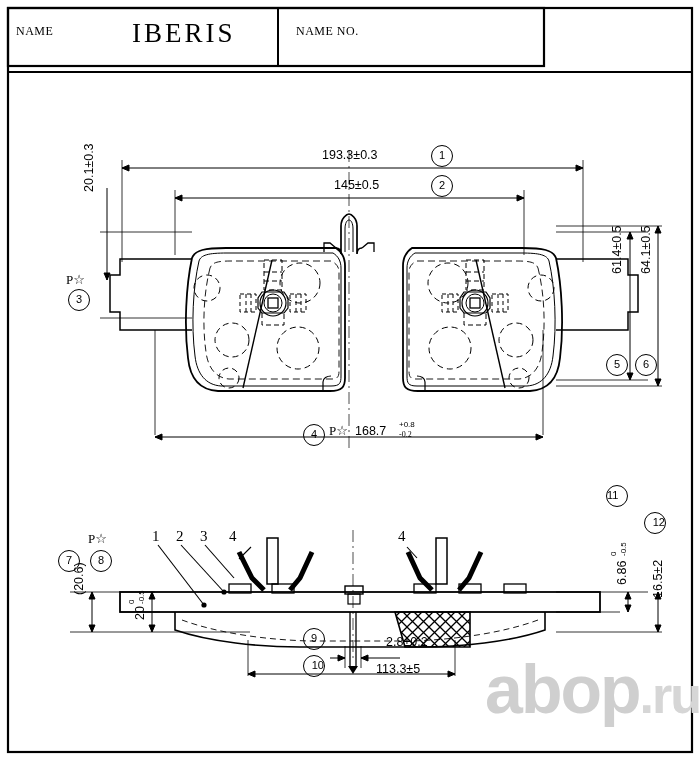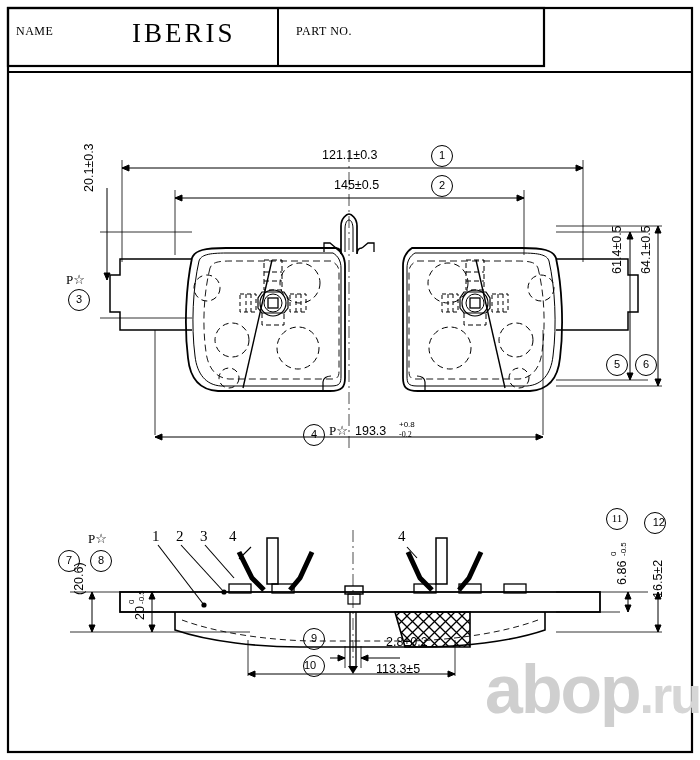"PART NO." div.tbox { text: PART -> NAME }
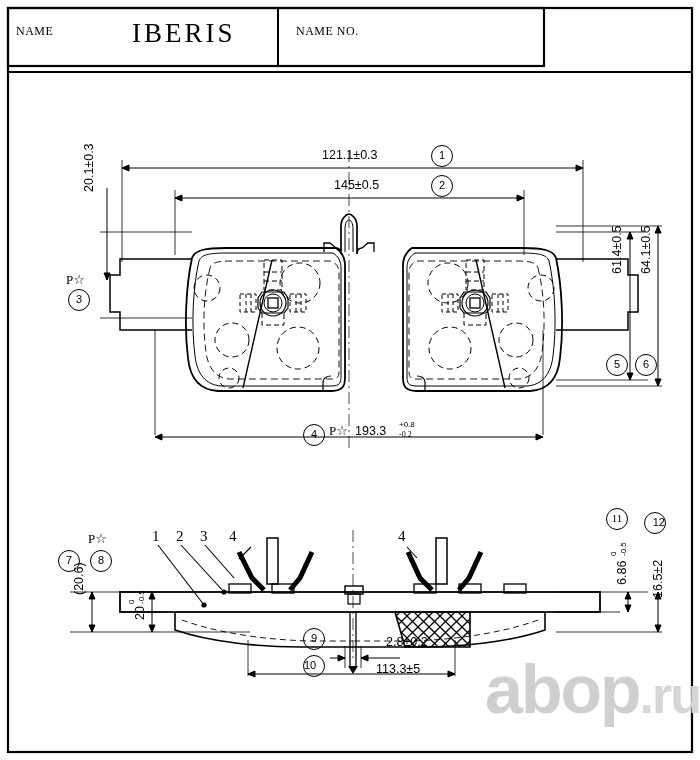"121.1±0.3" div.tbox { text: 121.1 -> 193.3 }
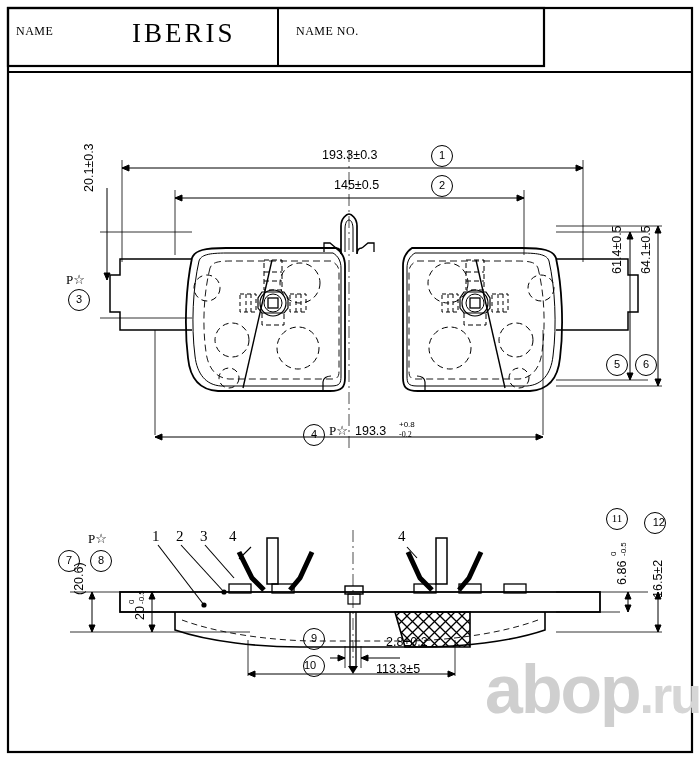"193.3" div.tbox { text: 193.3 -> 168.7 }
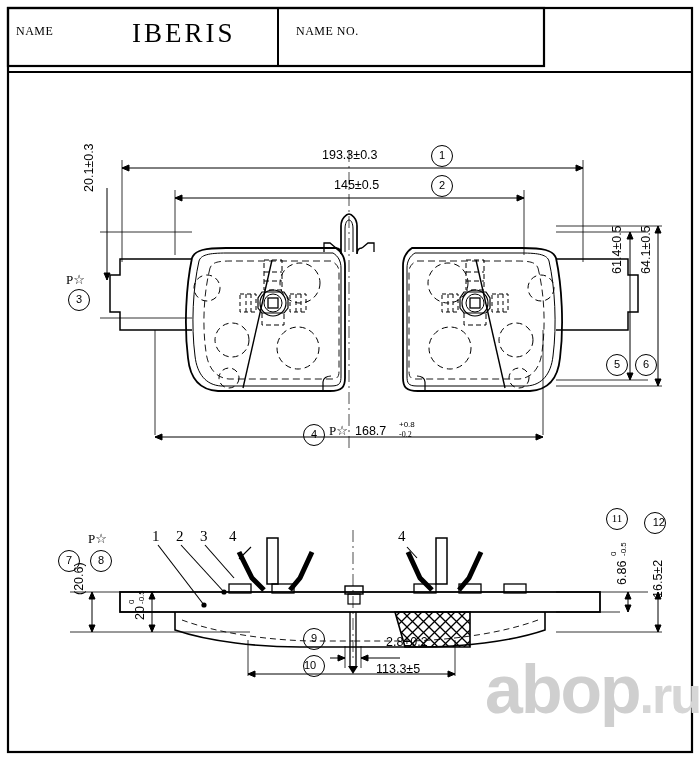"11" div.tbox { font-family: Liberation Serif, serif -> none; text-align: center -> left; top: 508px -> 485px }
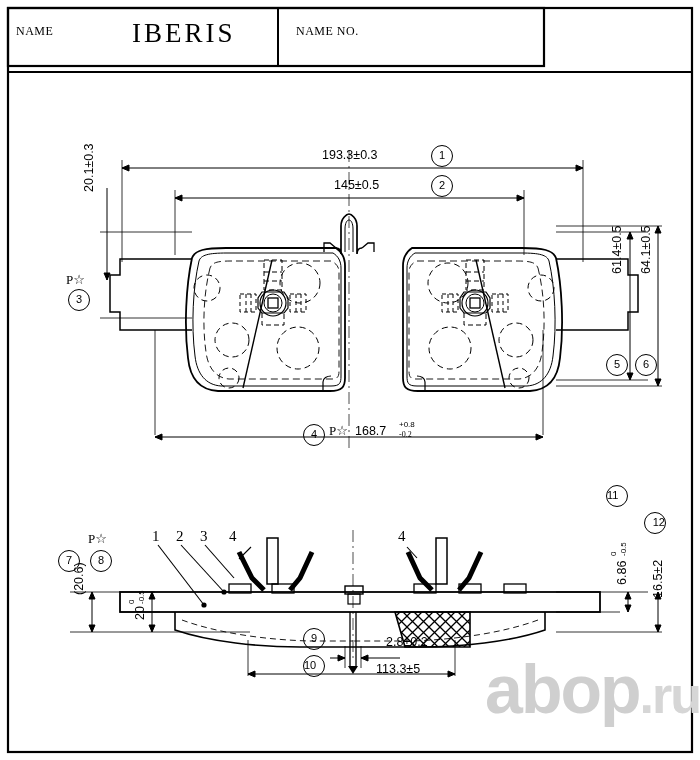"10" div.tbox { text-align: left -> right }
